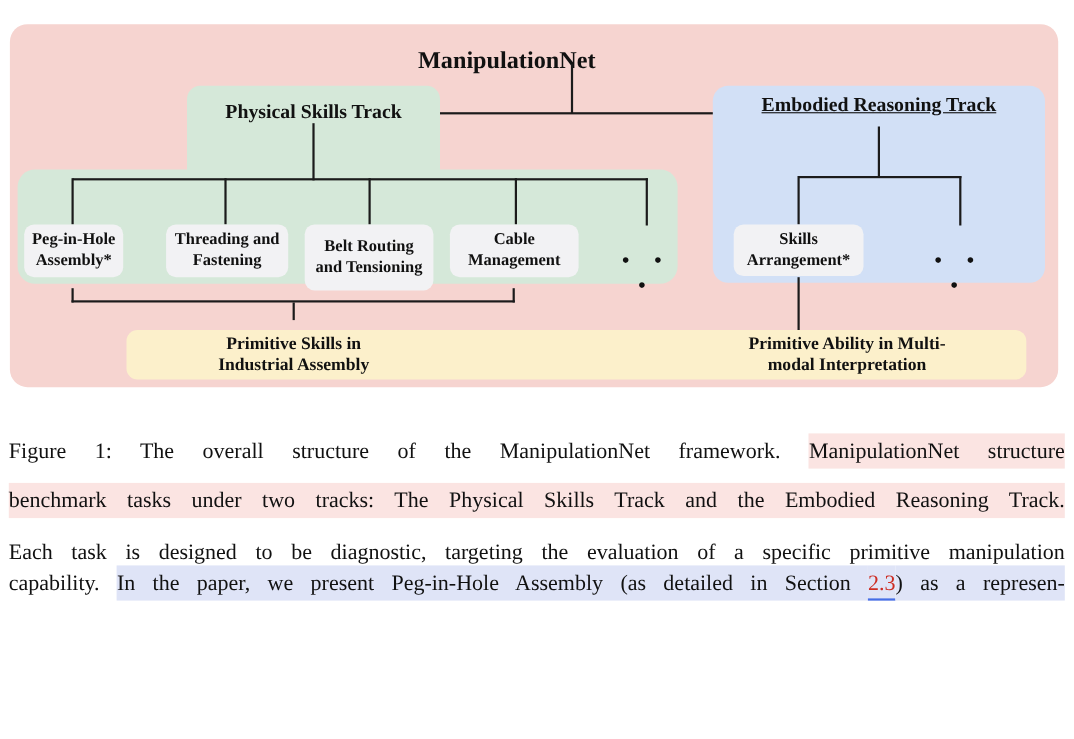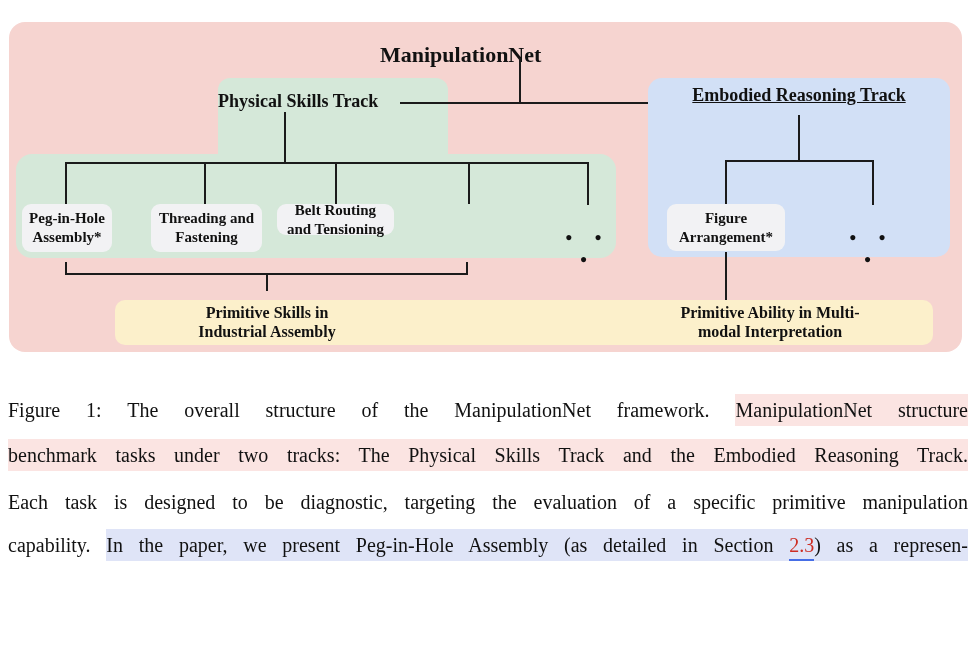"Physical Skills Track" .track-physical { margin-left: 48px -> none; text-align: left -> center }
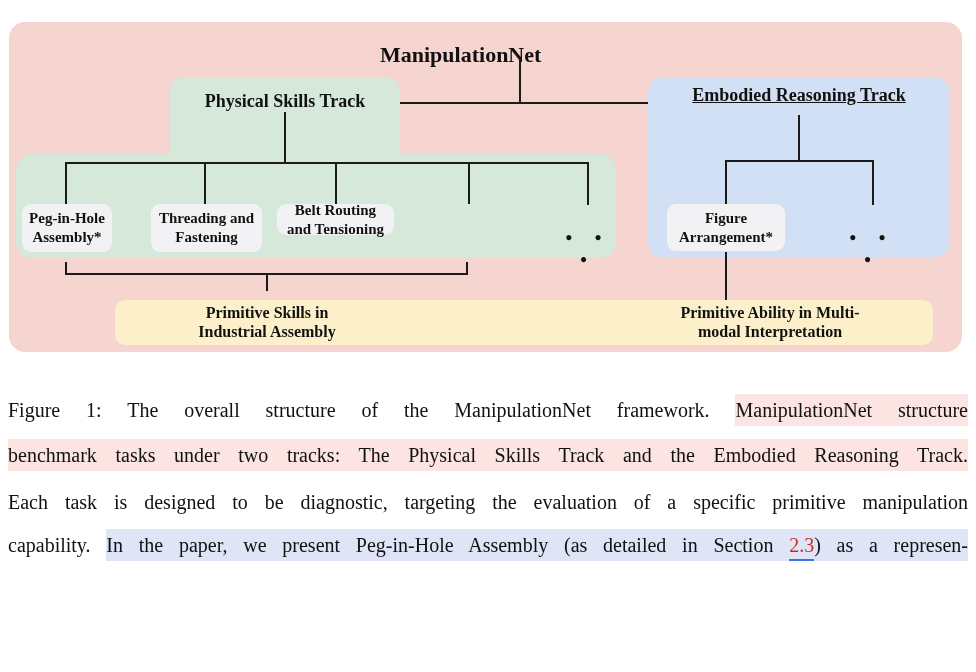"Belt Routing" .node-belt { height: 31px -> 60px }
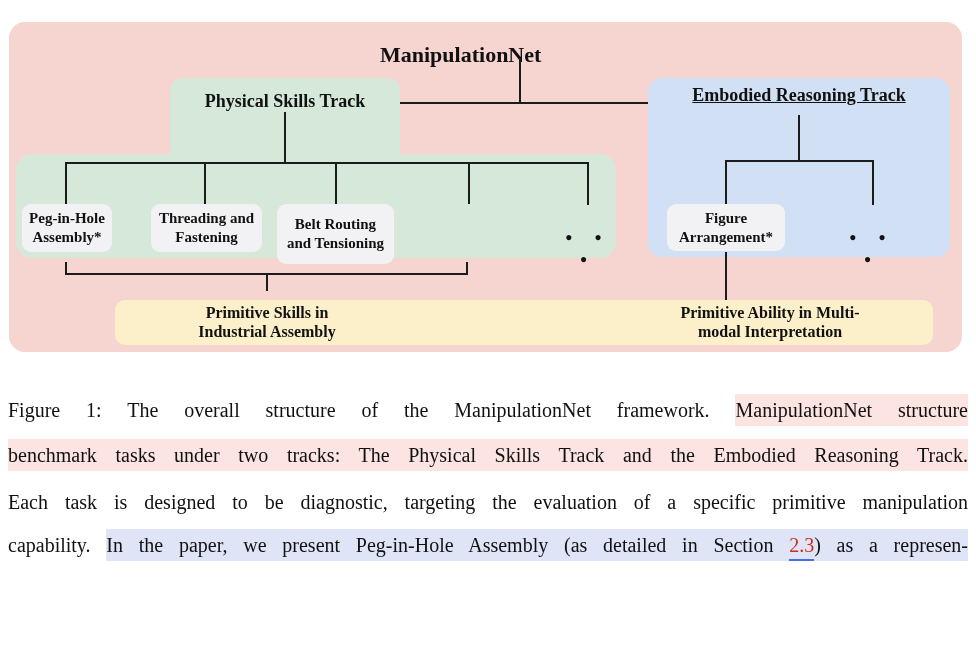"Cable" div.abs { html: none -> <div>Cable Management</div> }
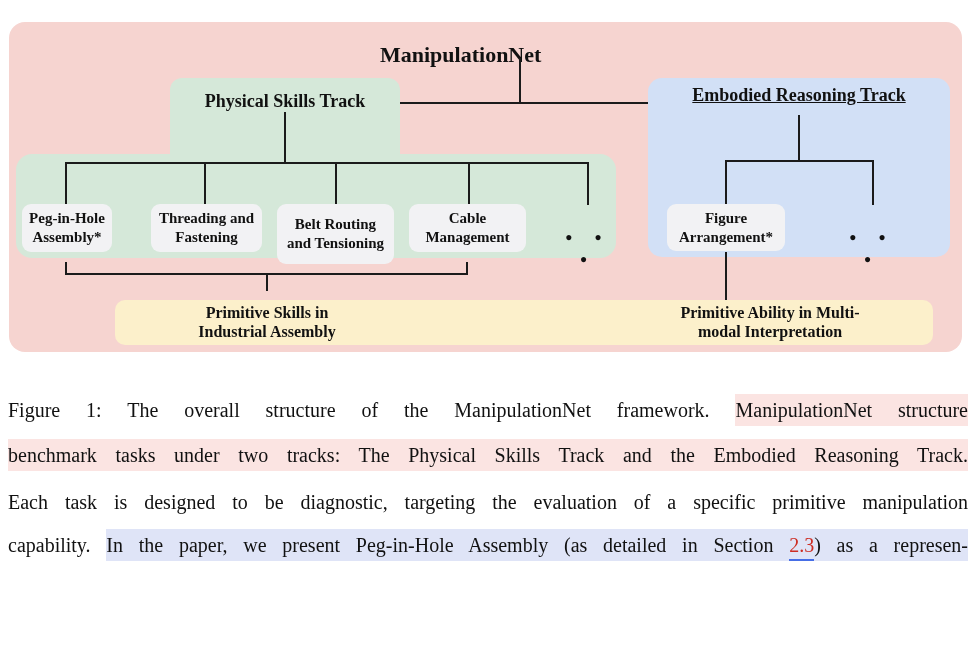"Figure" div.abs { text: Figure -> Skills }
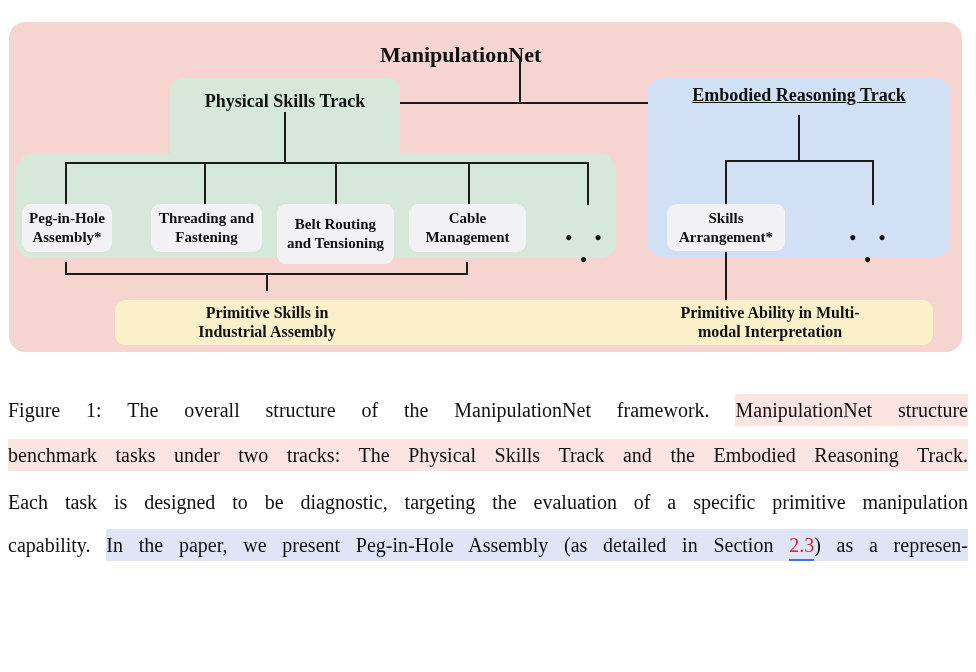"capability. In the paper, we" div.cap-line { top: 135px -> 120px }
